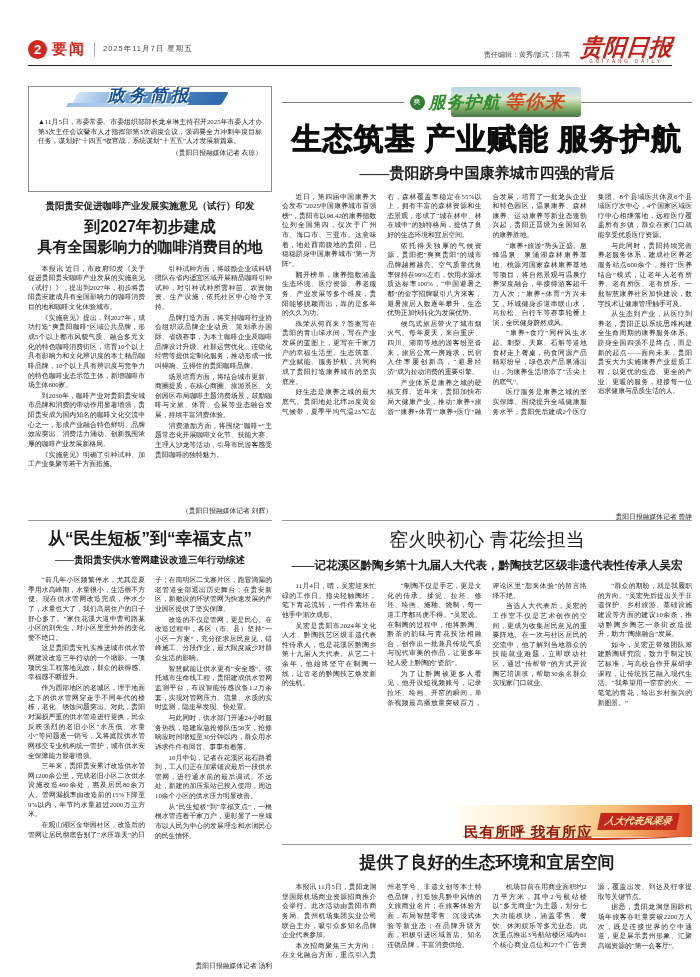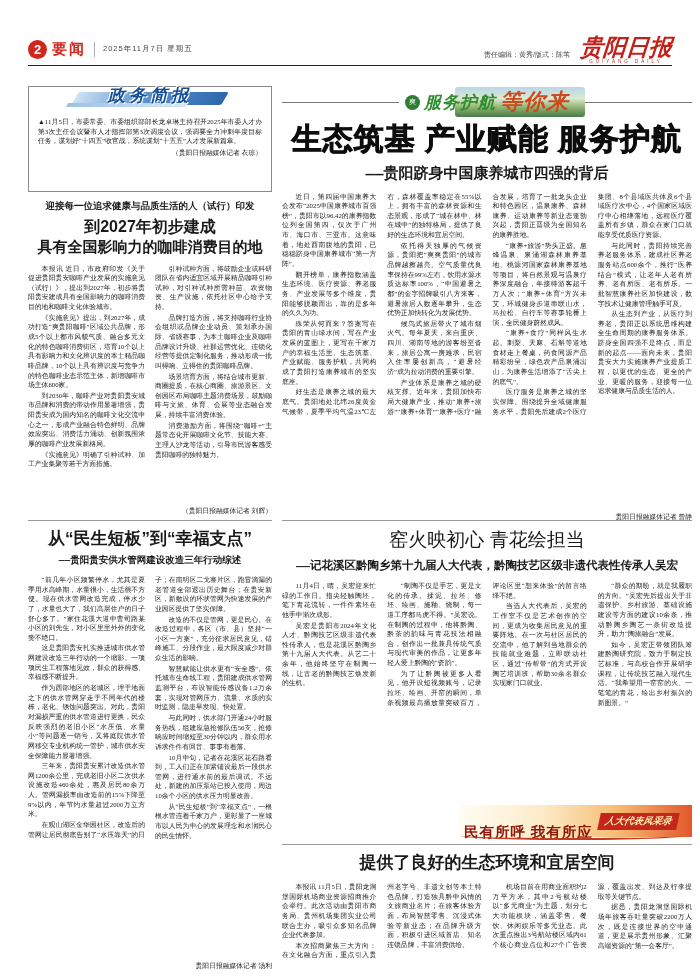"等你来" .banner-red { font-size: 22px -> 19px }
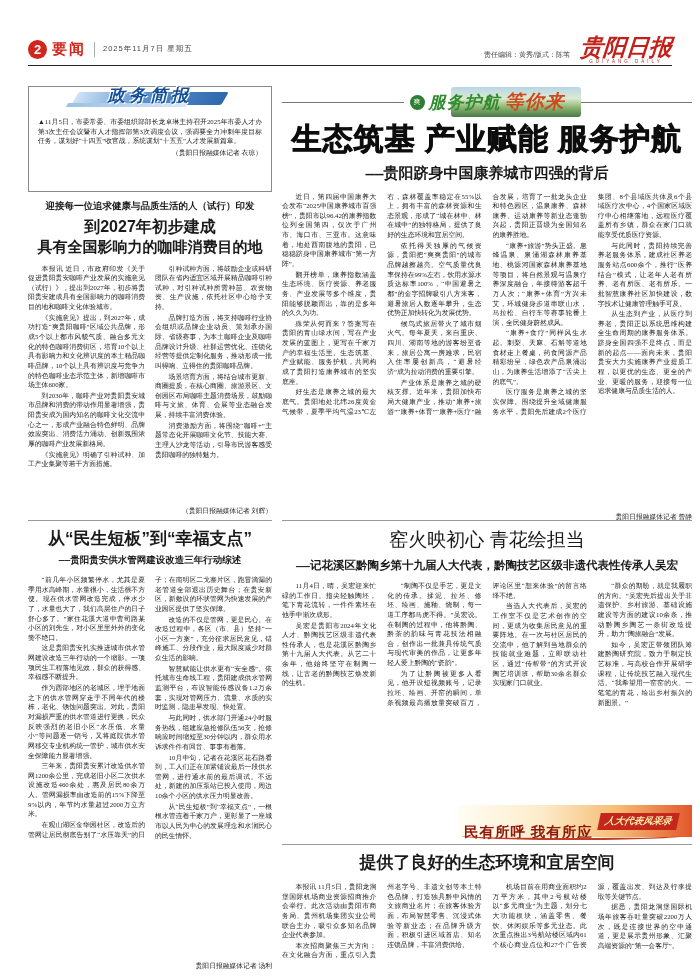"——贵阳跻身中国康养城市四强的背后" .subtitle { font-family: Liberation Mono, monospace -> Liberation Serif, serif }
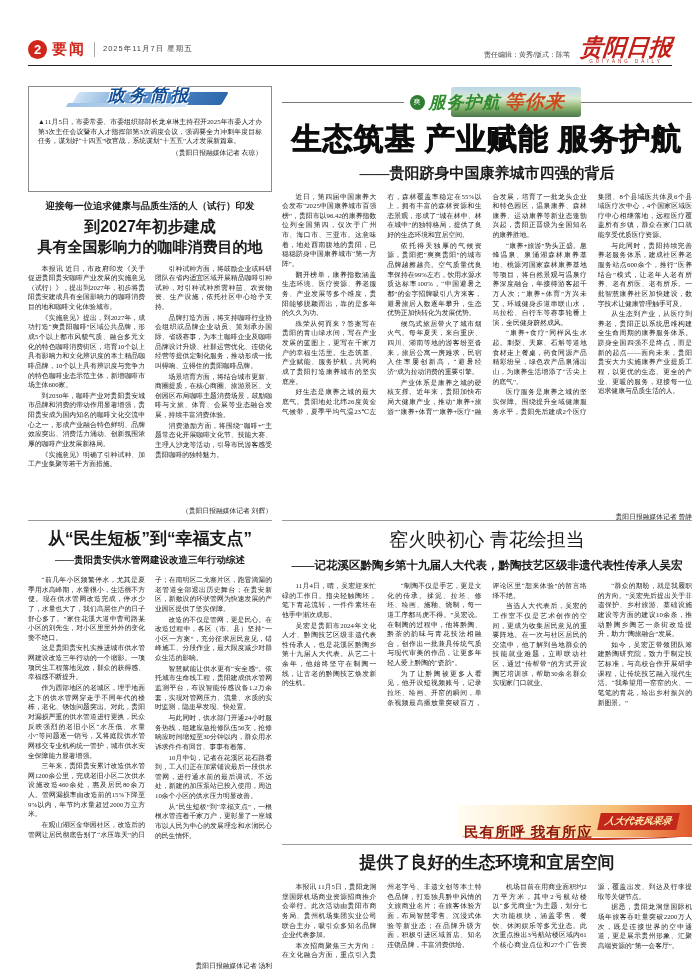"迎接每一位追求健康与品质生活的人（试行）印发" div.kicker { text: 迎接每一位追求健康与品质生活的人 -> 贵阳贵安促进咖啡产业发展实施意见 }
